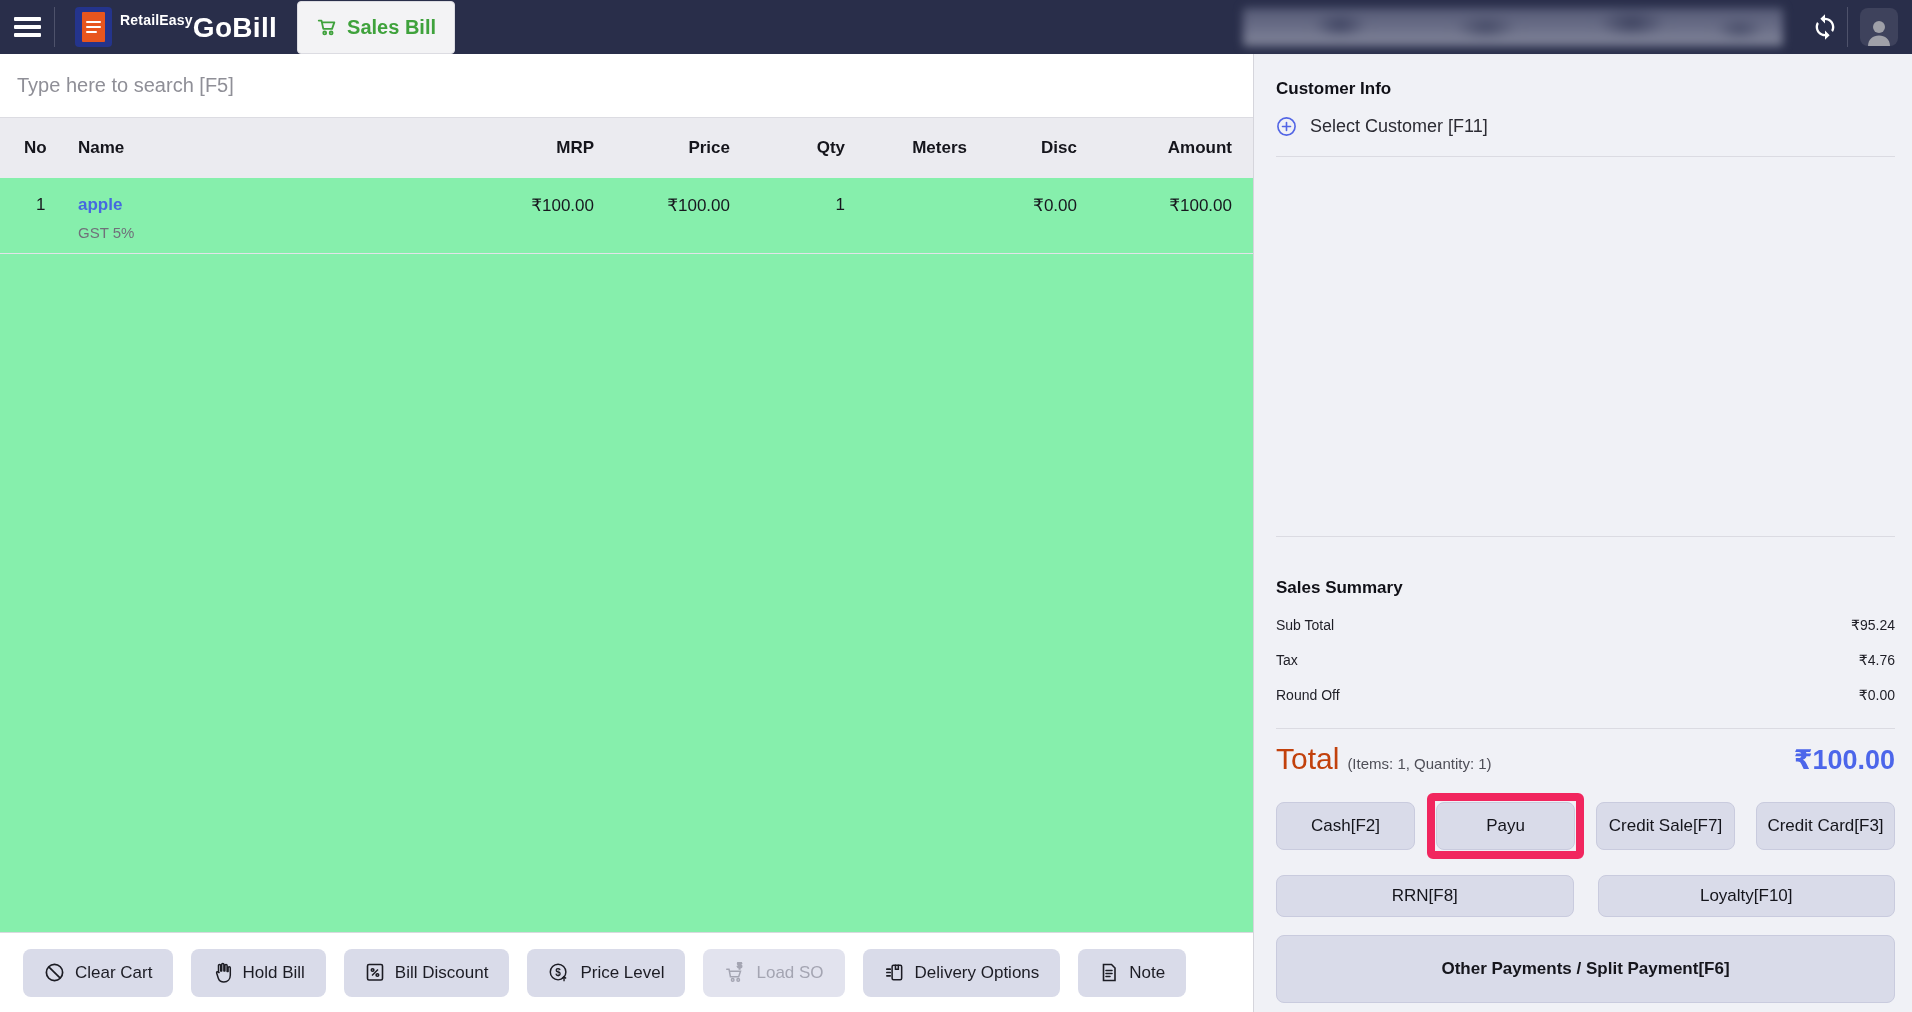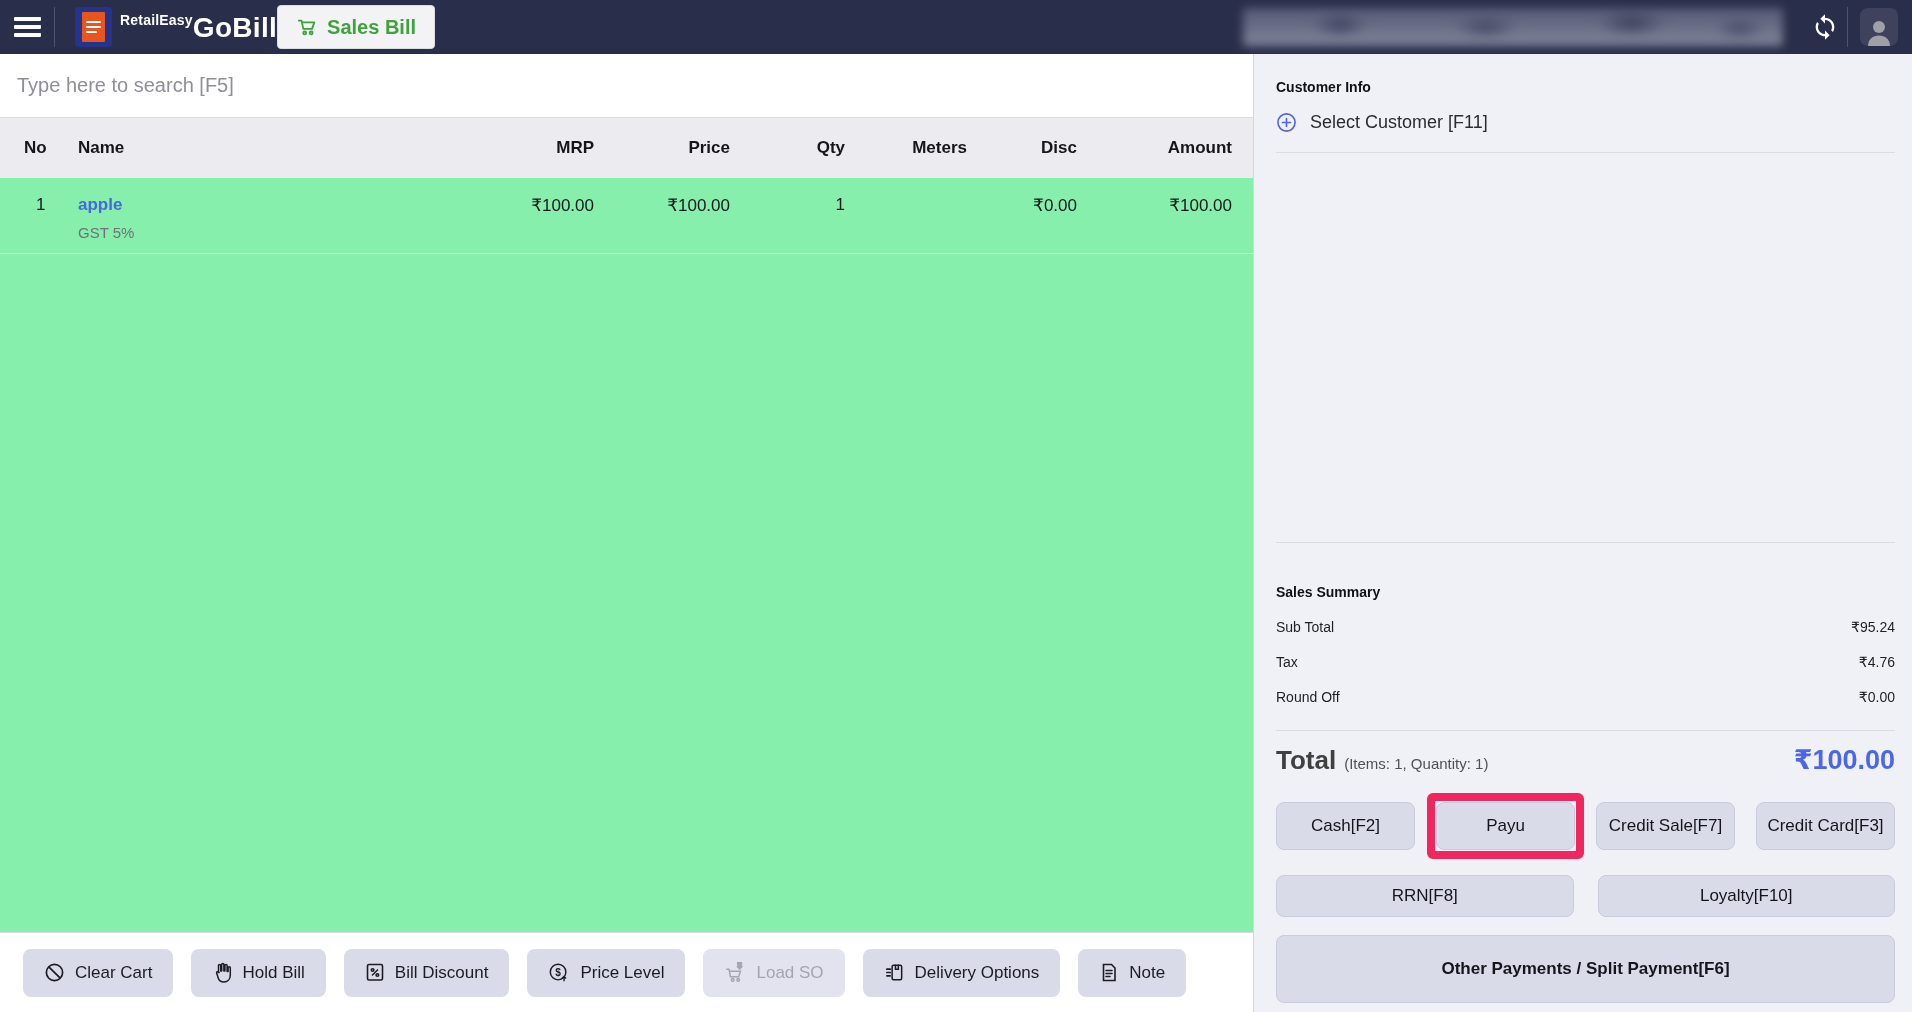"Sales Bill" .salesbill-btn { height: 44px -> 53px; margin-left: none -> 20px }
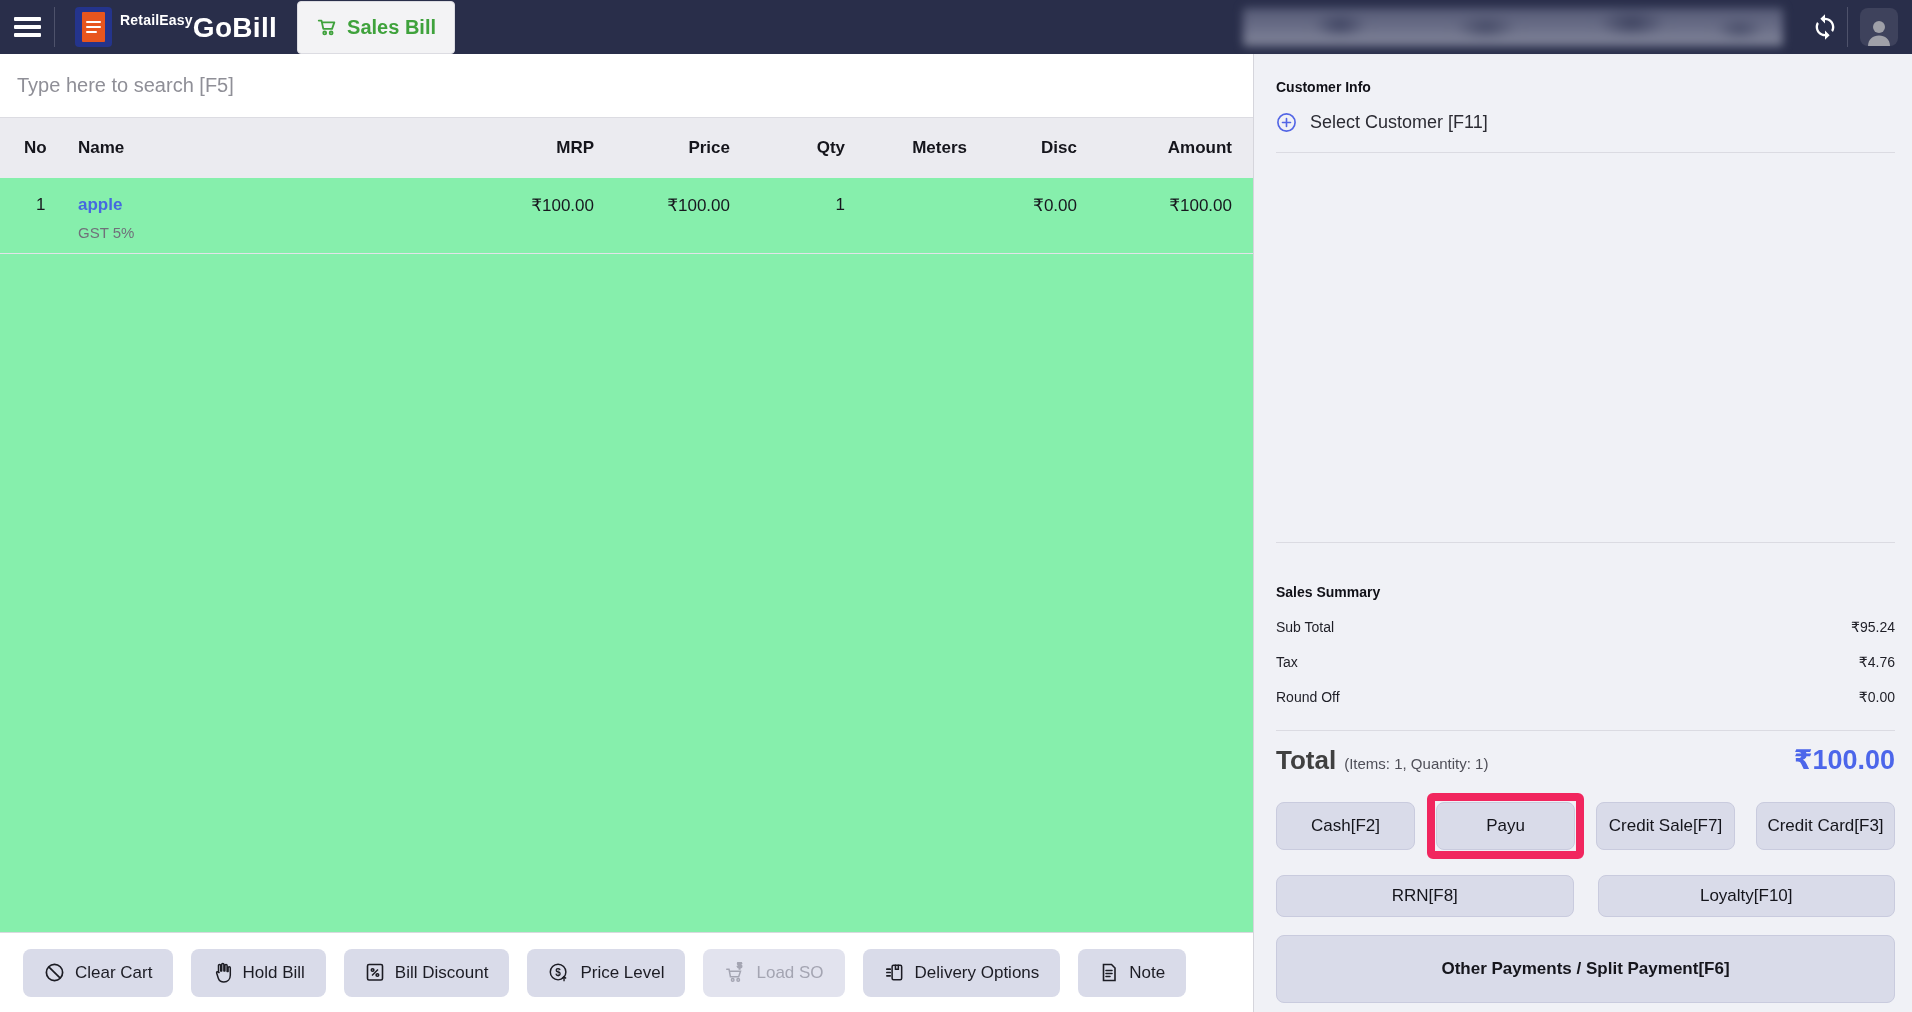"Customer Info" .rp-title { font-size: 14px -> 17px }
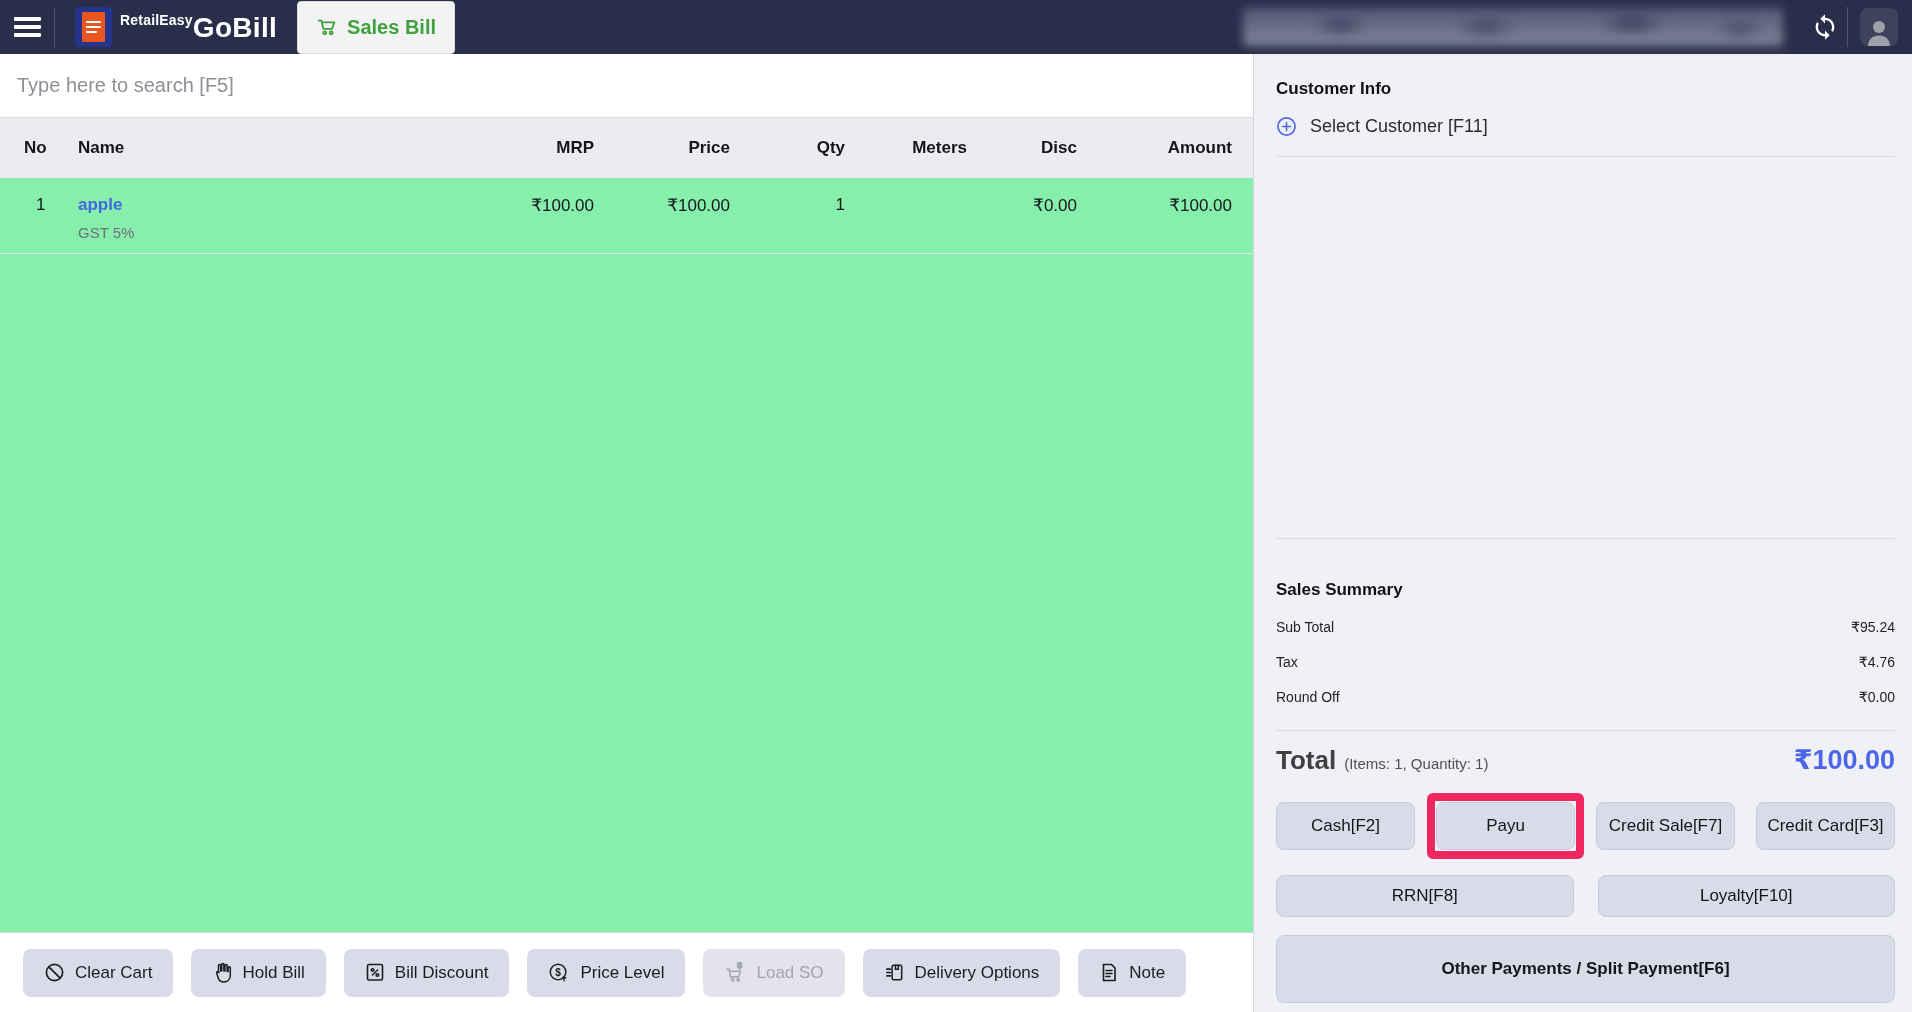"Total" .total-label { color: #404040 -> #c2410c; font-size: 26px -> 30px; font-weight: 700 -> 400 }
